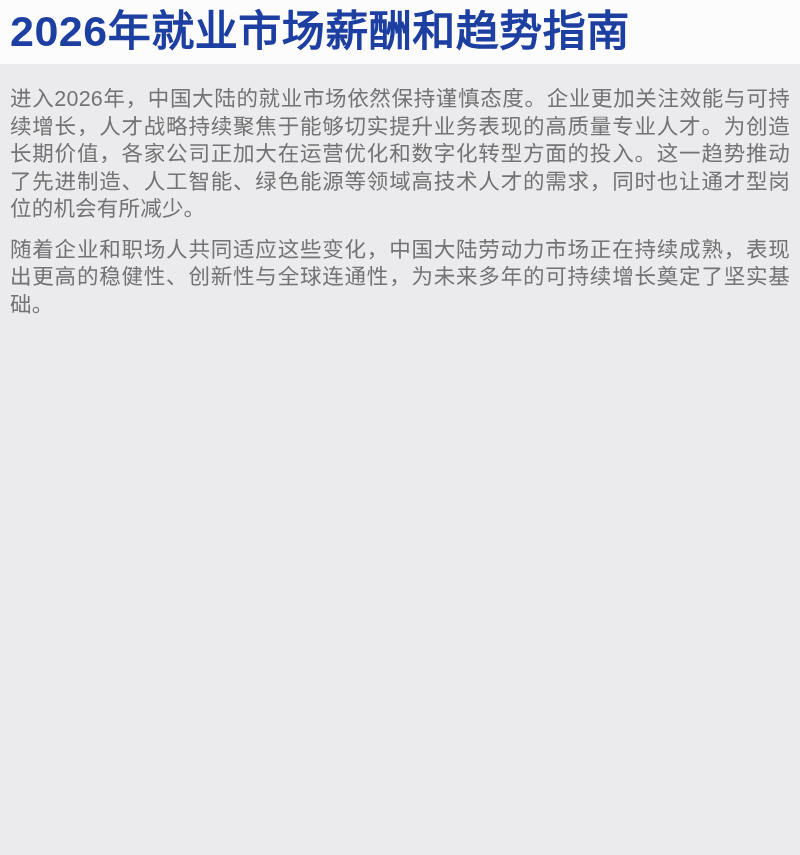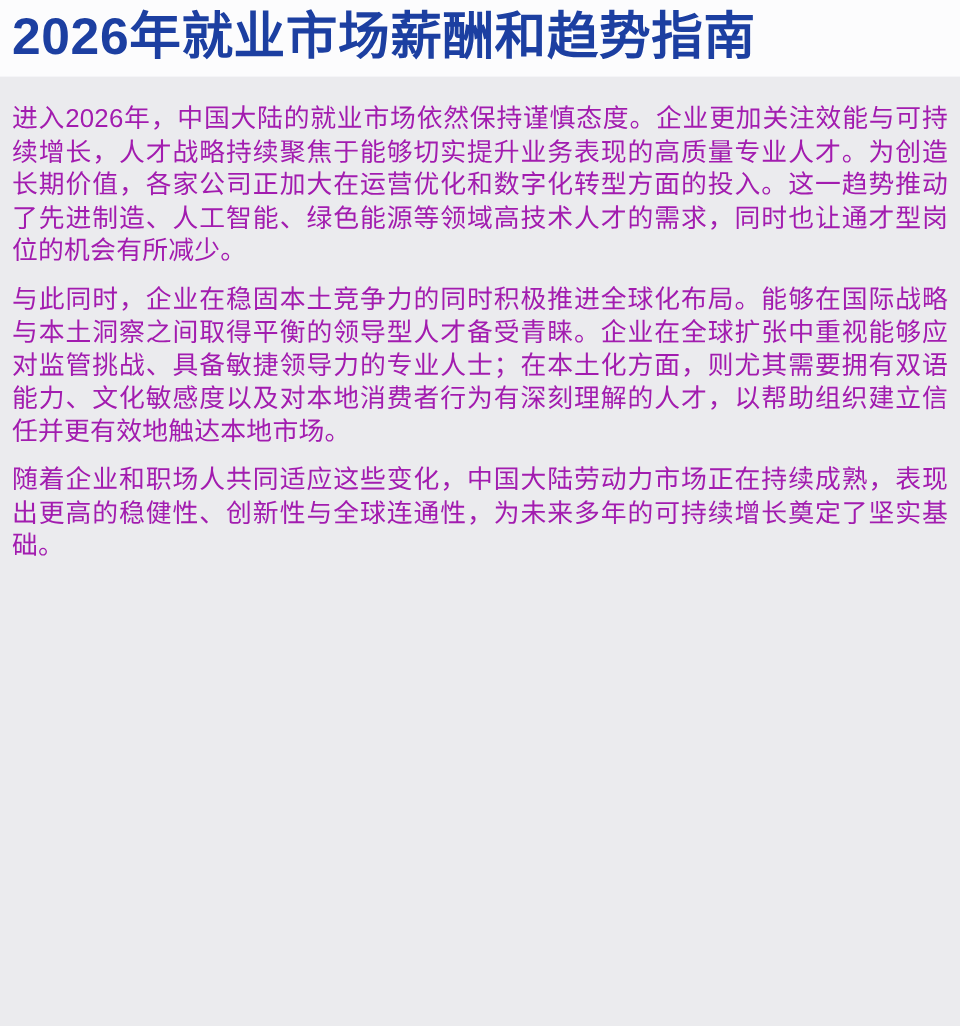"进入2026年，中国大陆的就业市场依然保持谨慎态度。企业更加关注效能与可持续增长" .doc-body p { color: #a21caf -> #737373 }
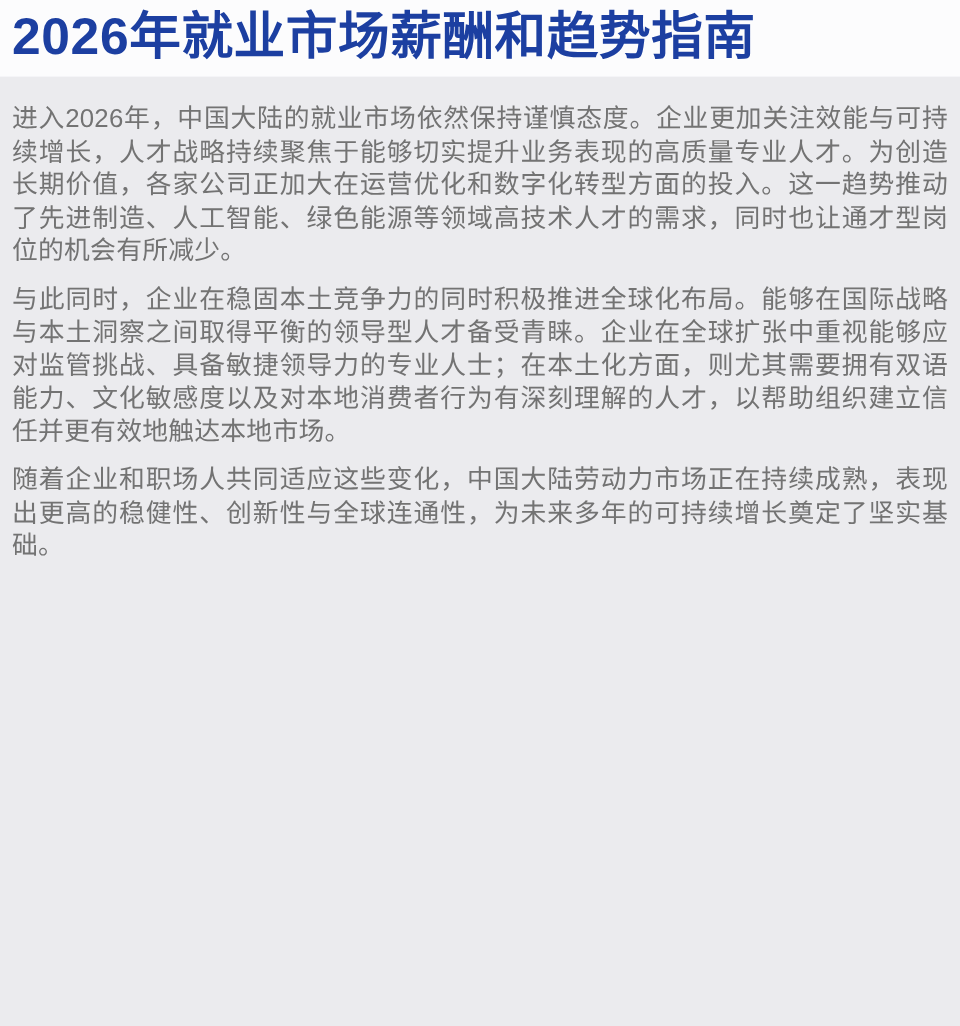"与此同时，企业在稳固本土竞争力的同时积极推进全球化布局。能够在国际战略与本土洞察" p { html: <p>与此同时，企业在稳固本土竞争力的同时积极推进全球化布局。能够在国际战略与本土洞察之间取得平衡的领导型人才备受青睐。企业在全球扩张中重视能够应对监管挑战、具备敏捷领导力的专业人士；在本土化方面，则尤其需要拥有双语能力、文化敏感度以及对本地消费者行为有深刻理解的人才，以帮助组织建立信任并更有效地触达本地市场。</p> -> none }
